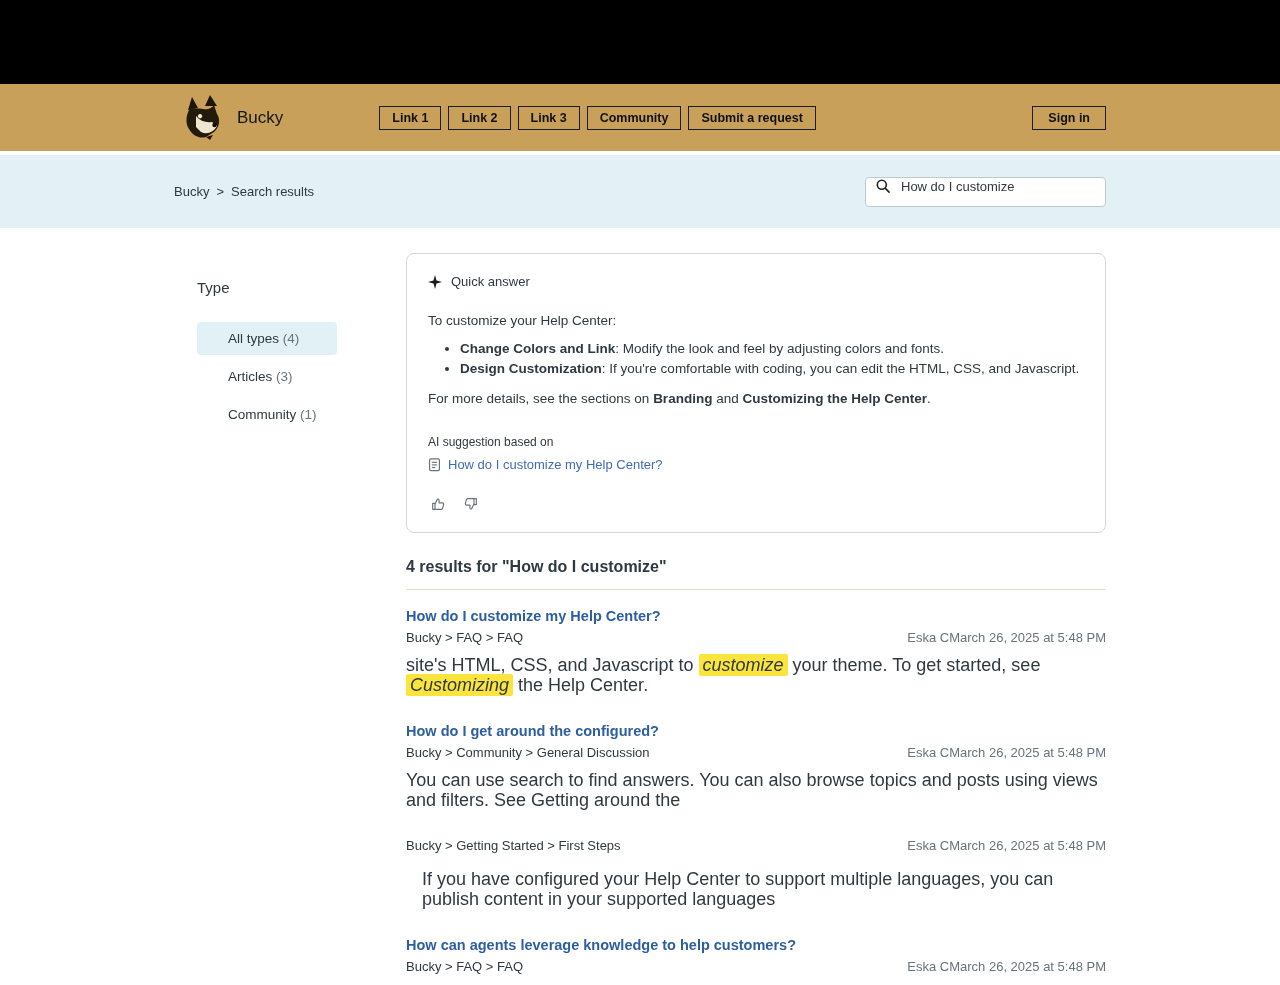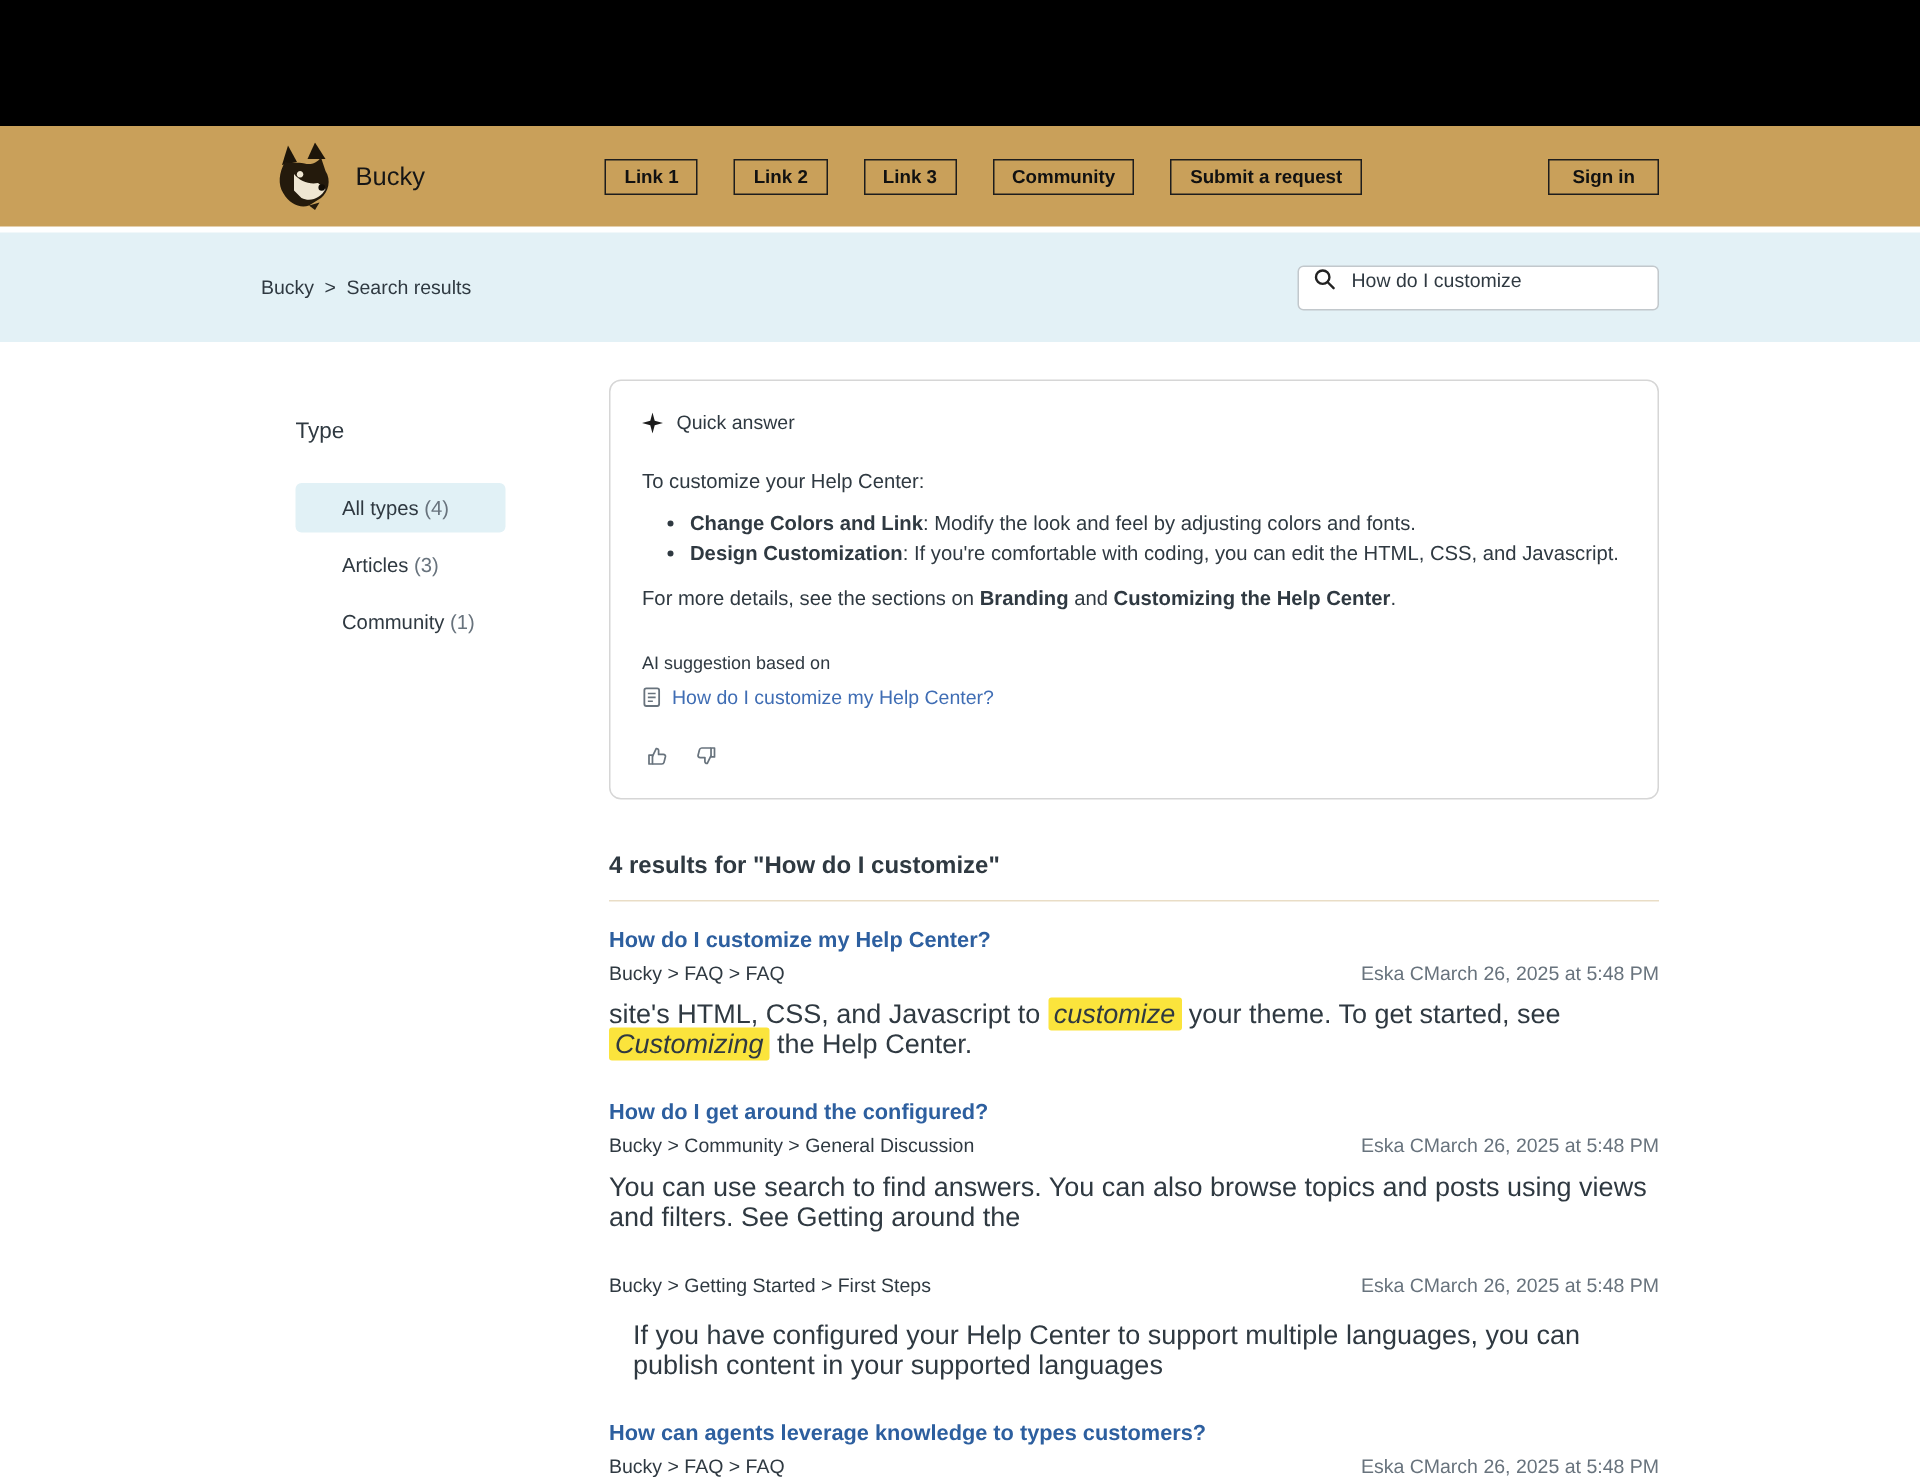"Link 1" .nav { gap: 24px -> 7px; margin-left: 120px -> 96px }
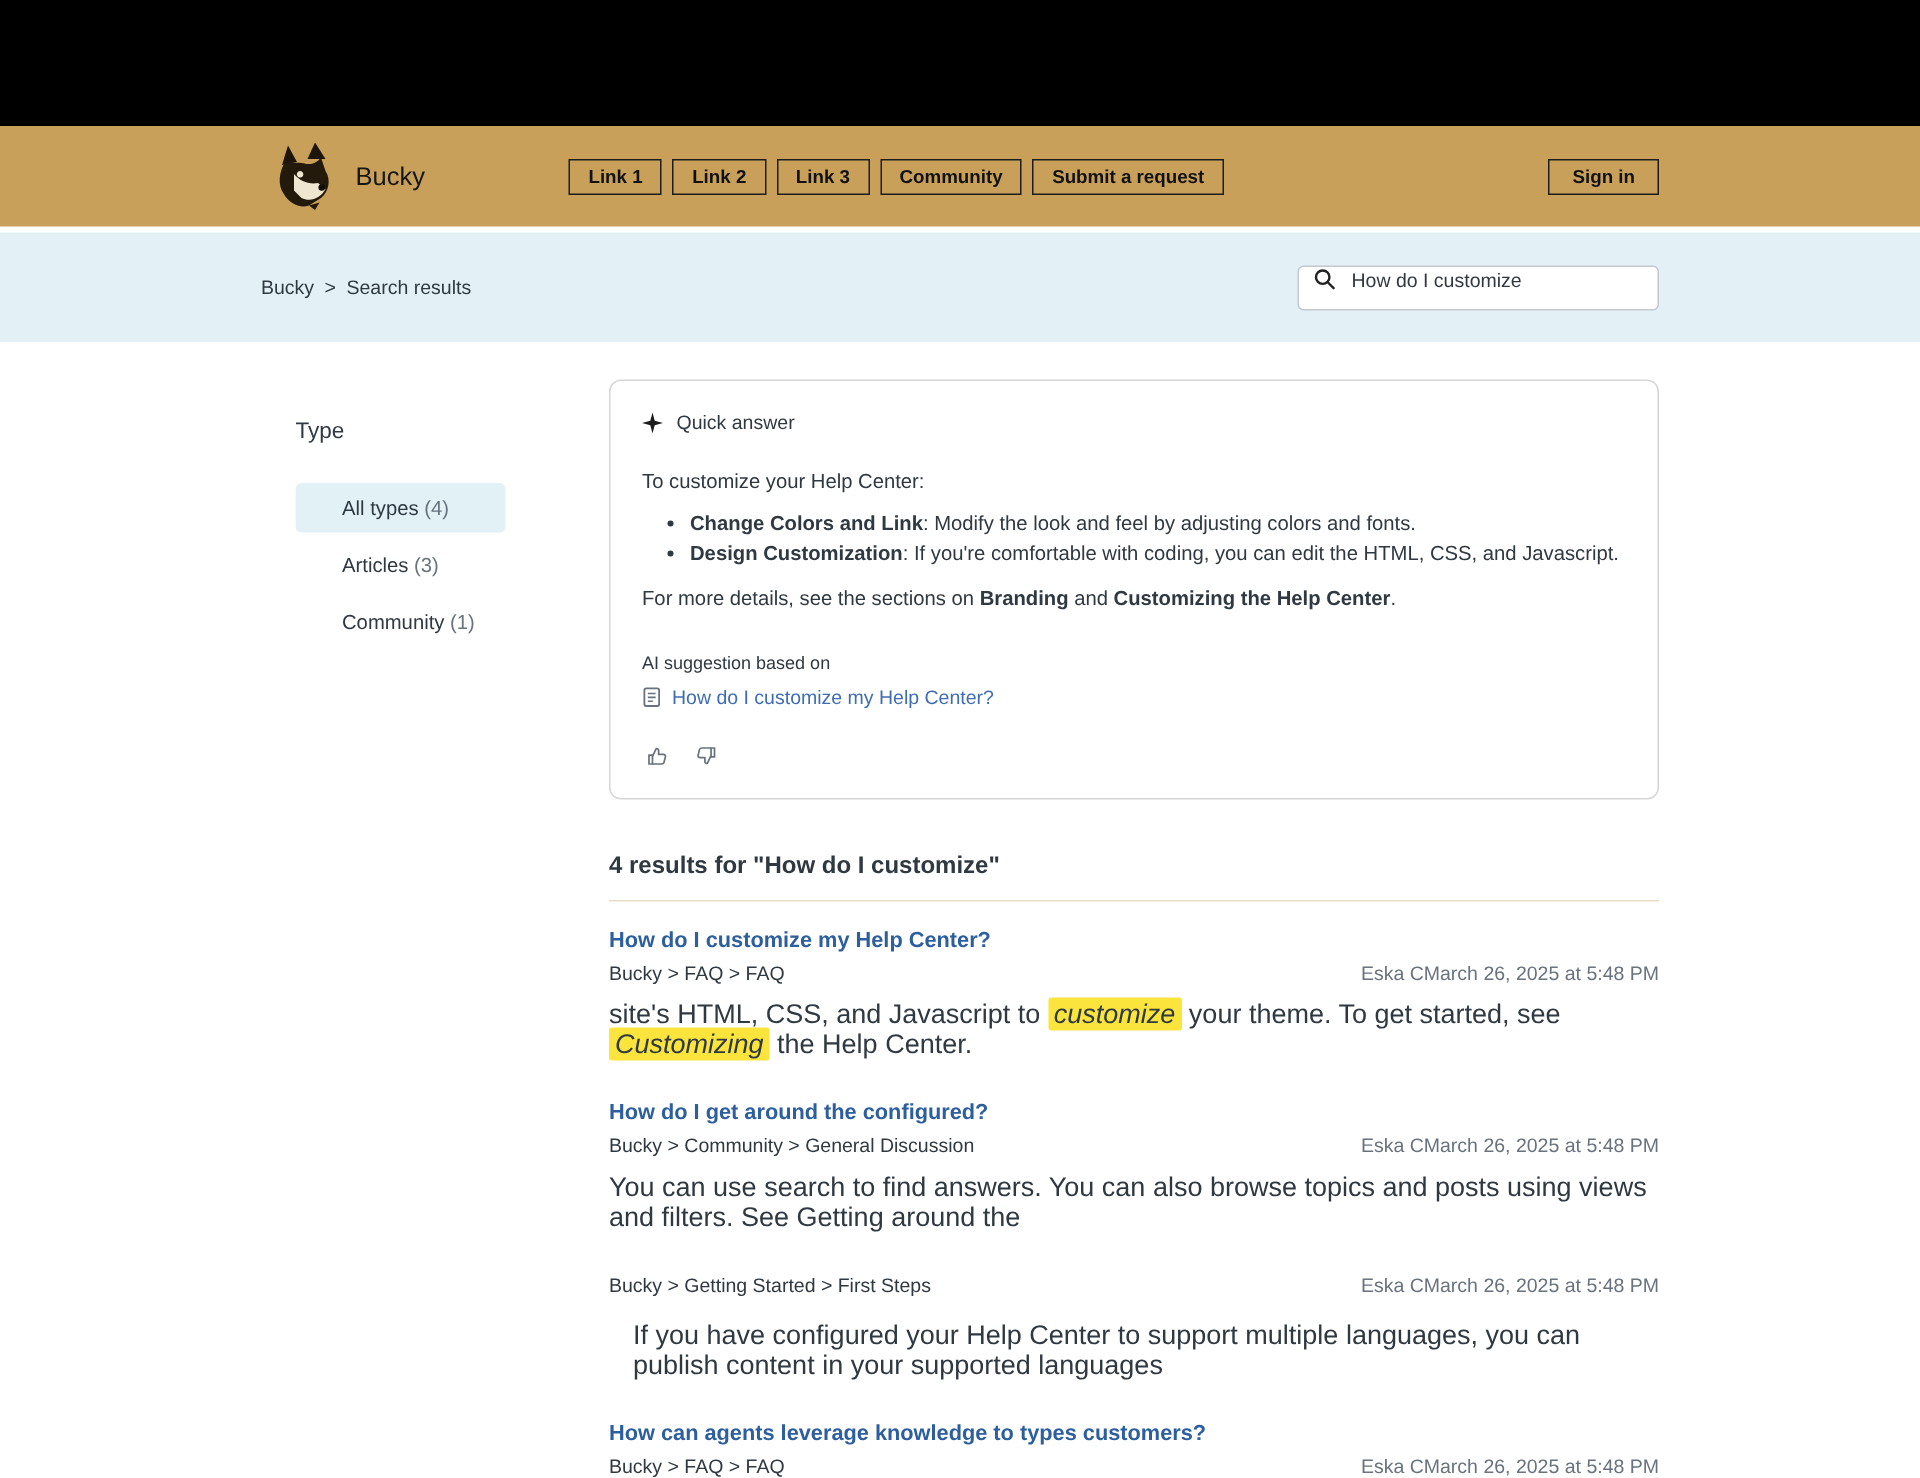"Quick answer" .card { margin-bottom: 36px -> 25px }
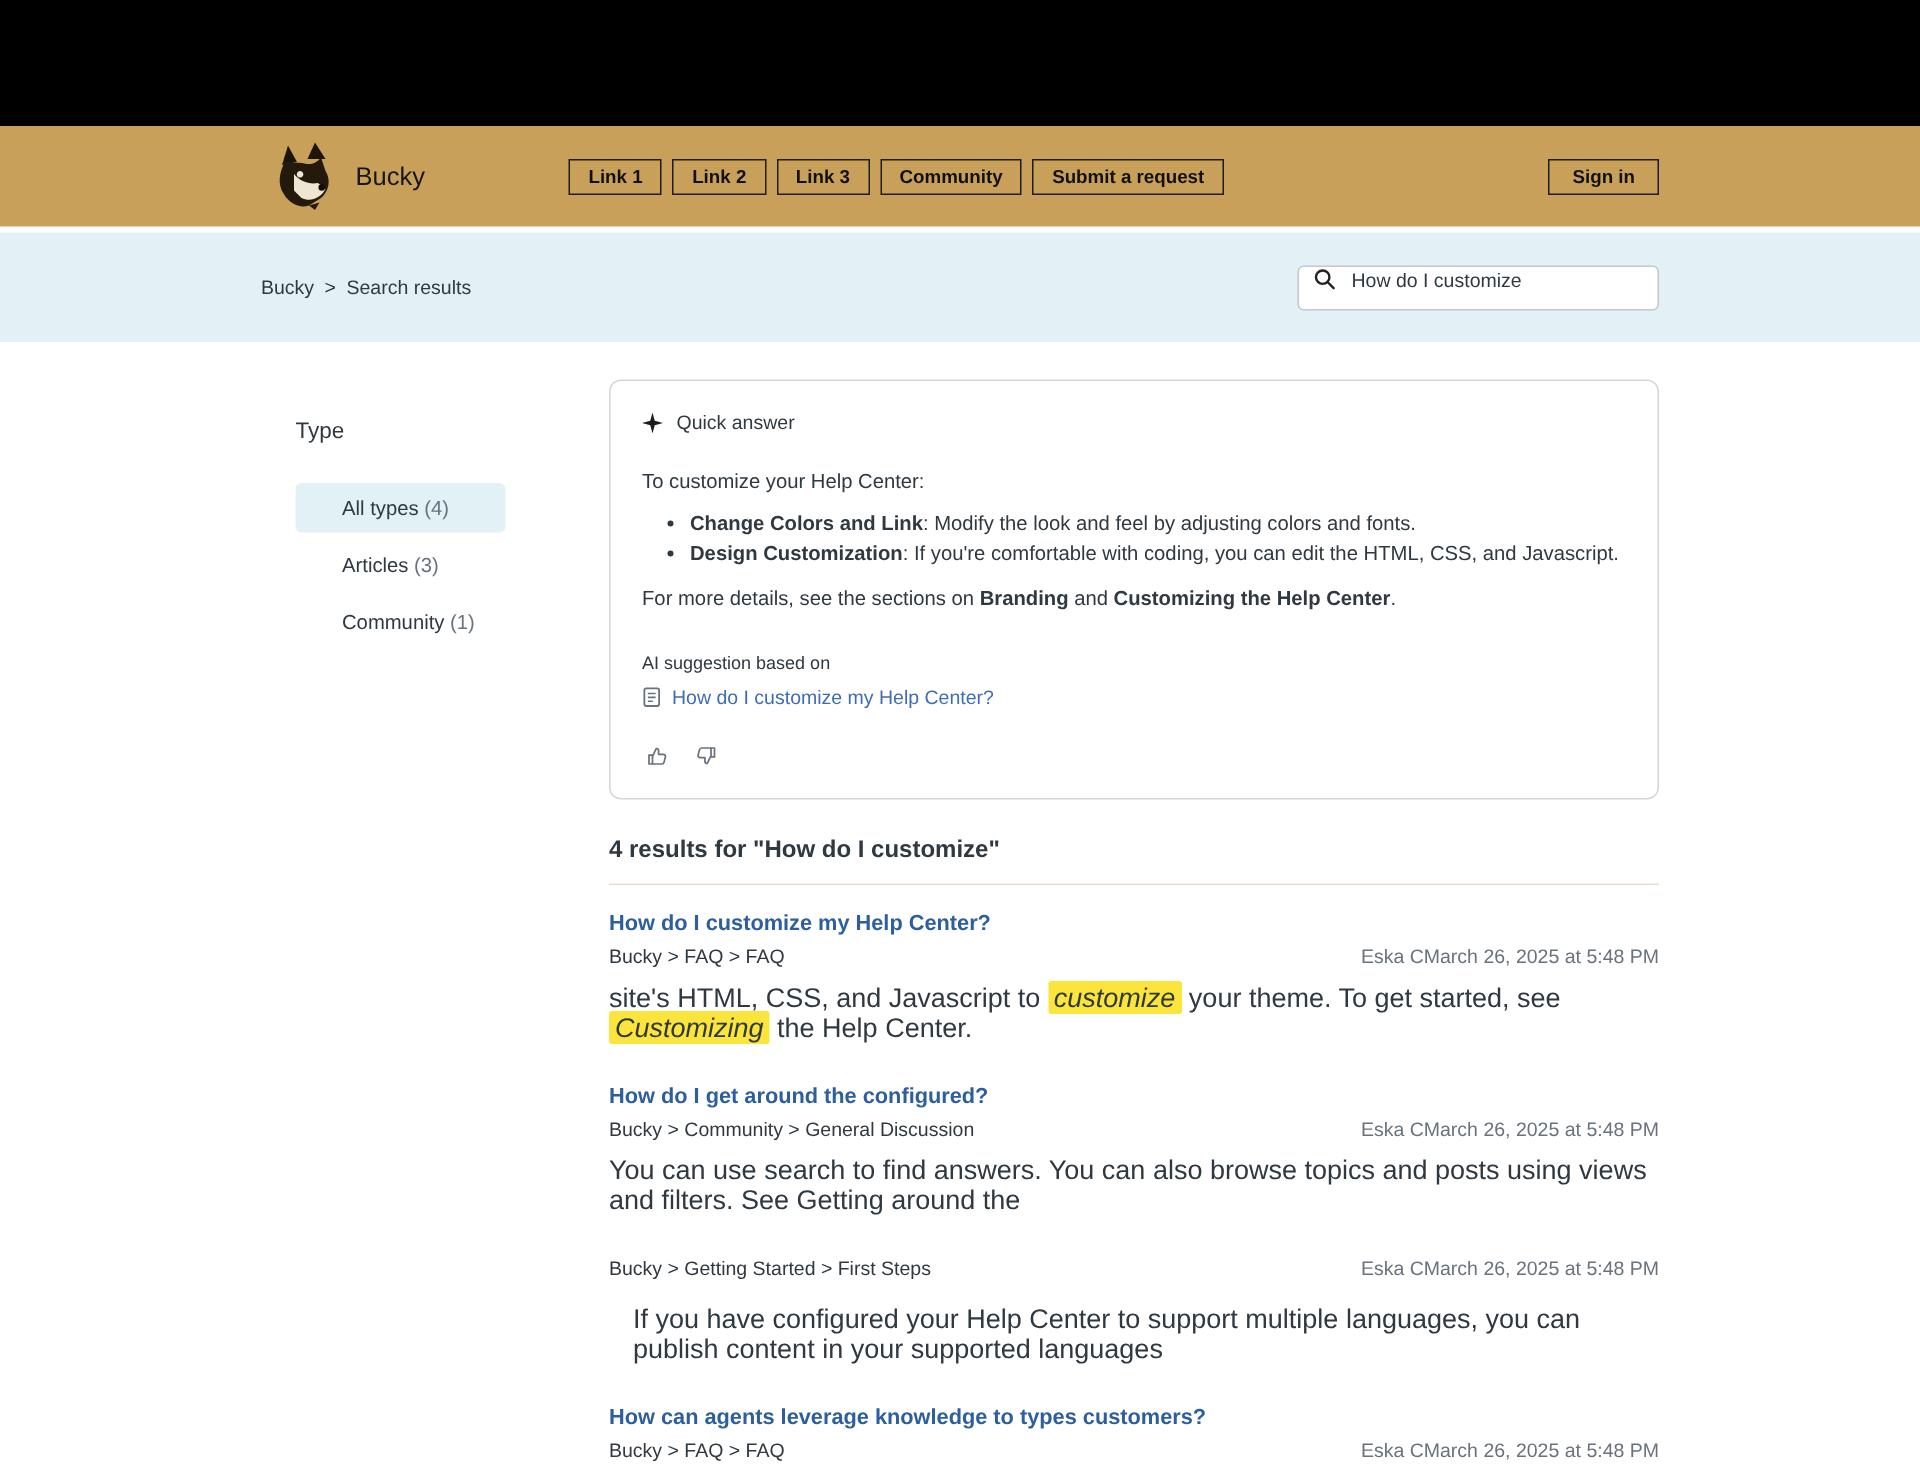"How can agents leverage knowledge" h3.result-title { text: types -> help }
